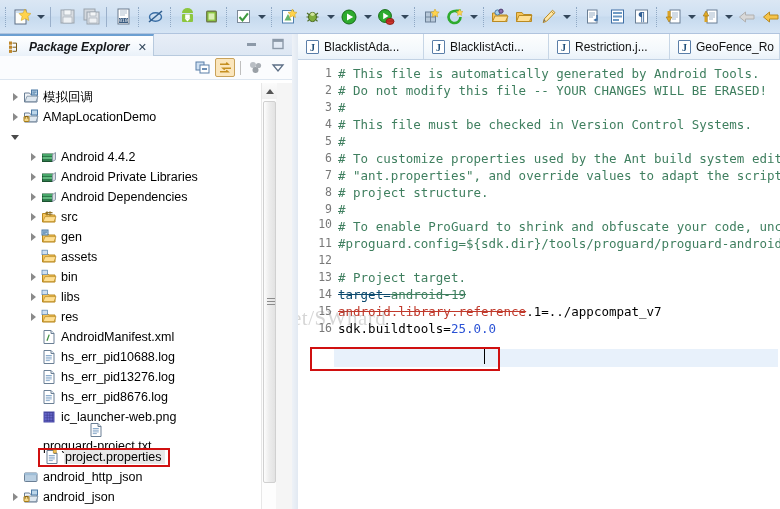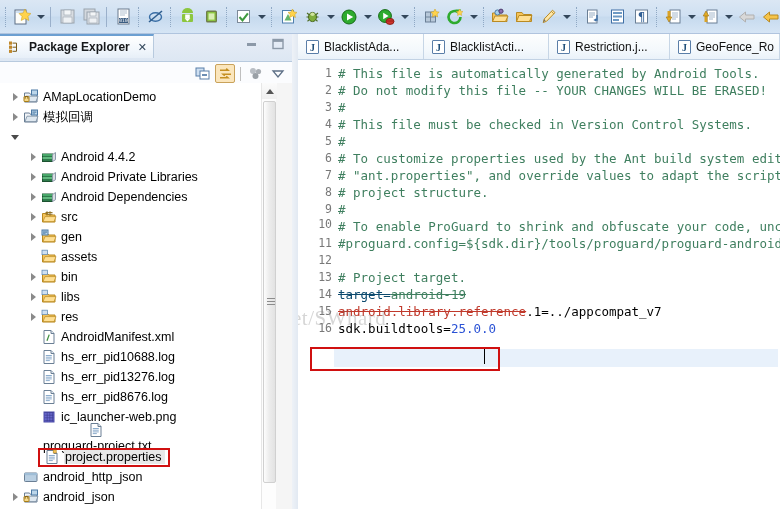"Package Explorer" .pe-tabrow { font-style: none -> italic; height: 28px -> 22px }
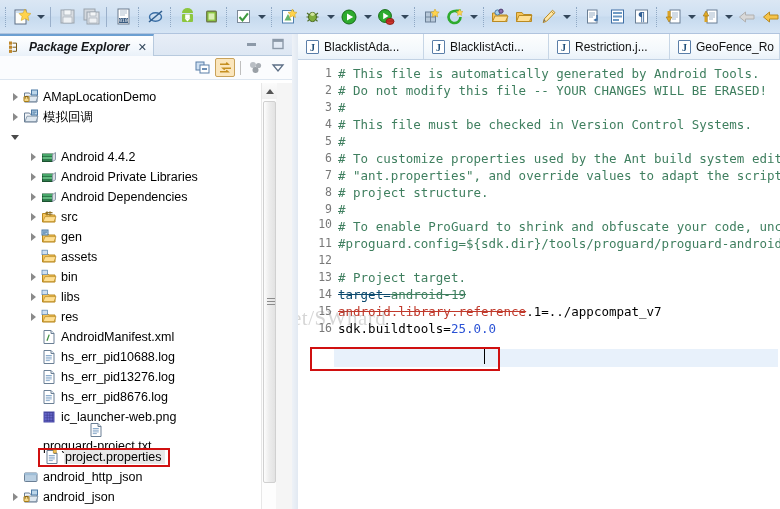"AMapLocationDemo" div.row { order: before "模拟回调" -> after "模拟回调" }
